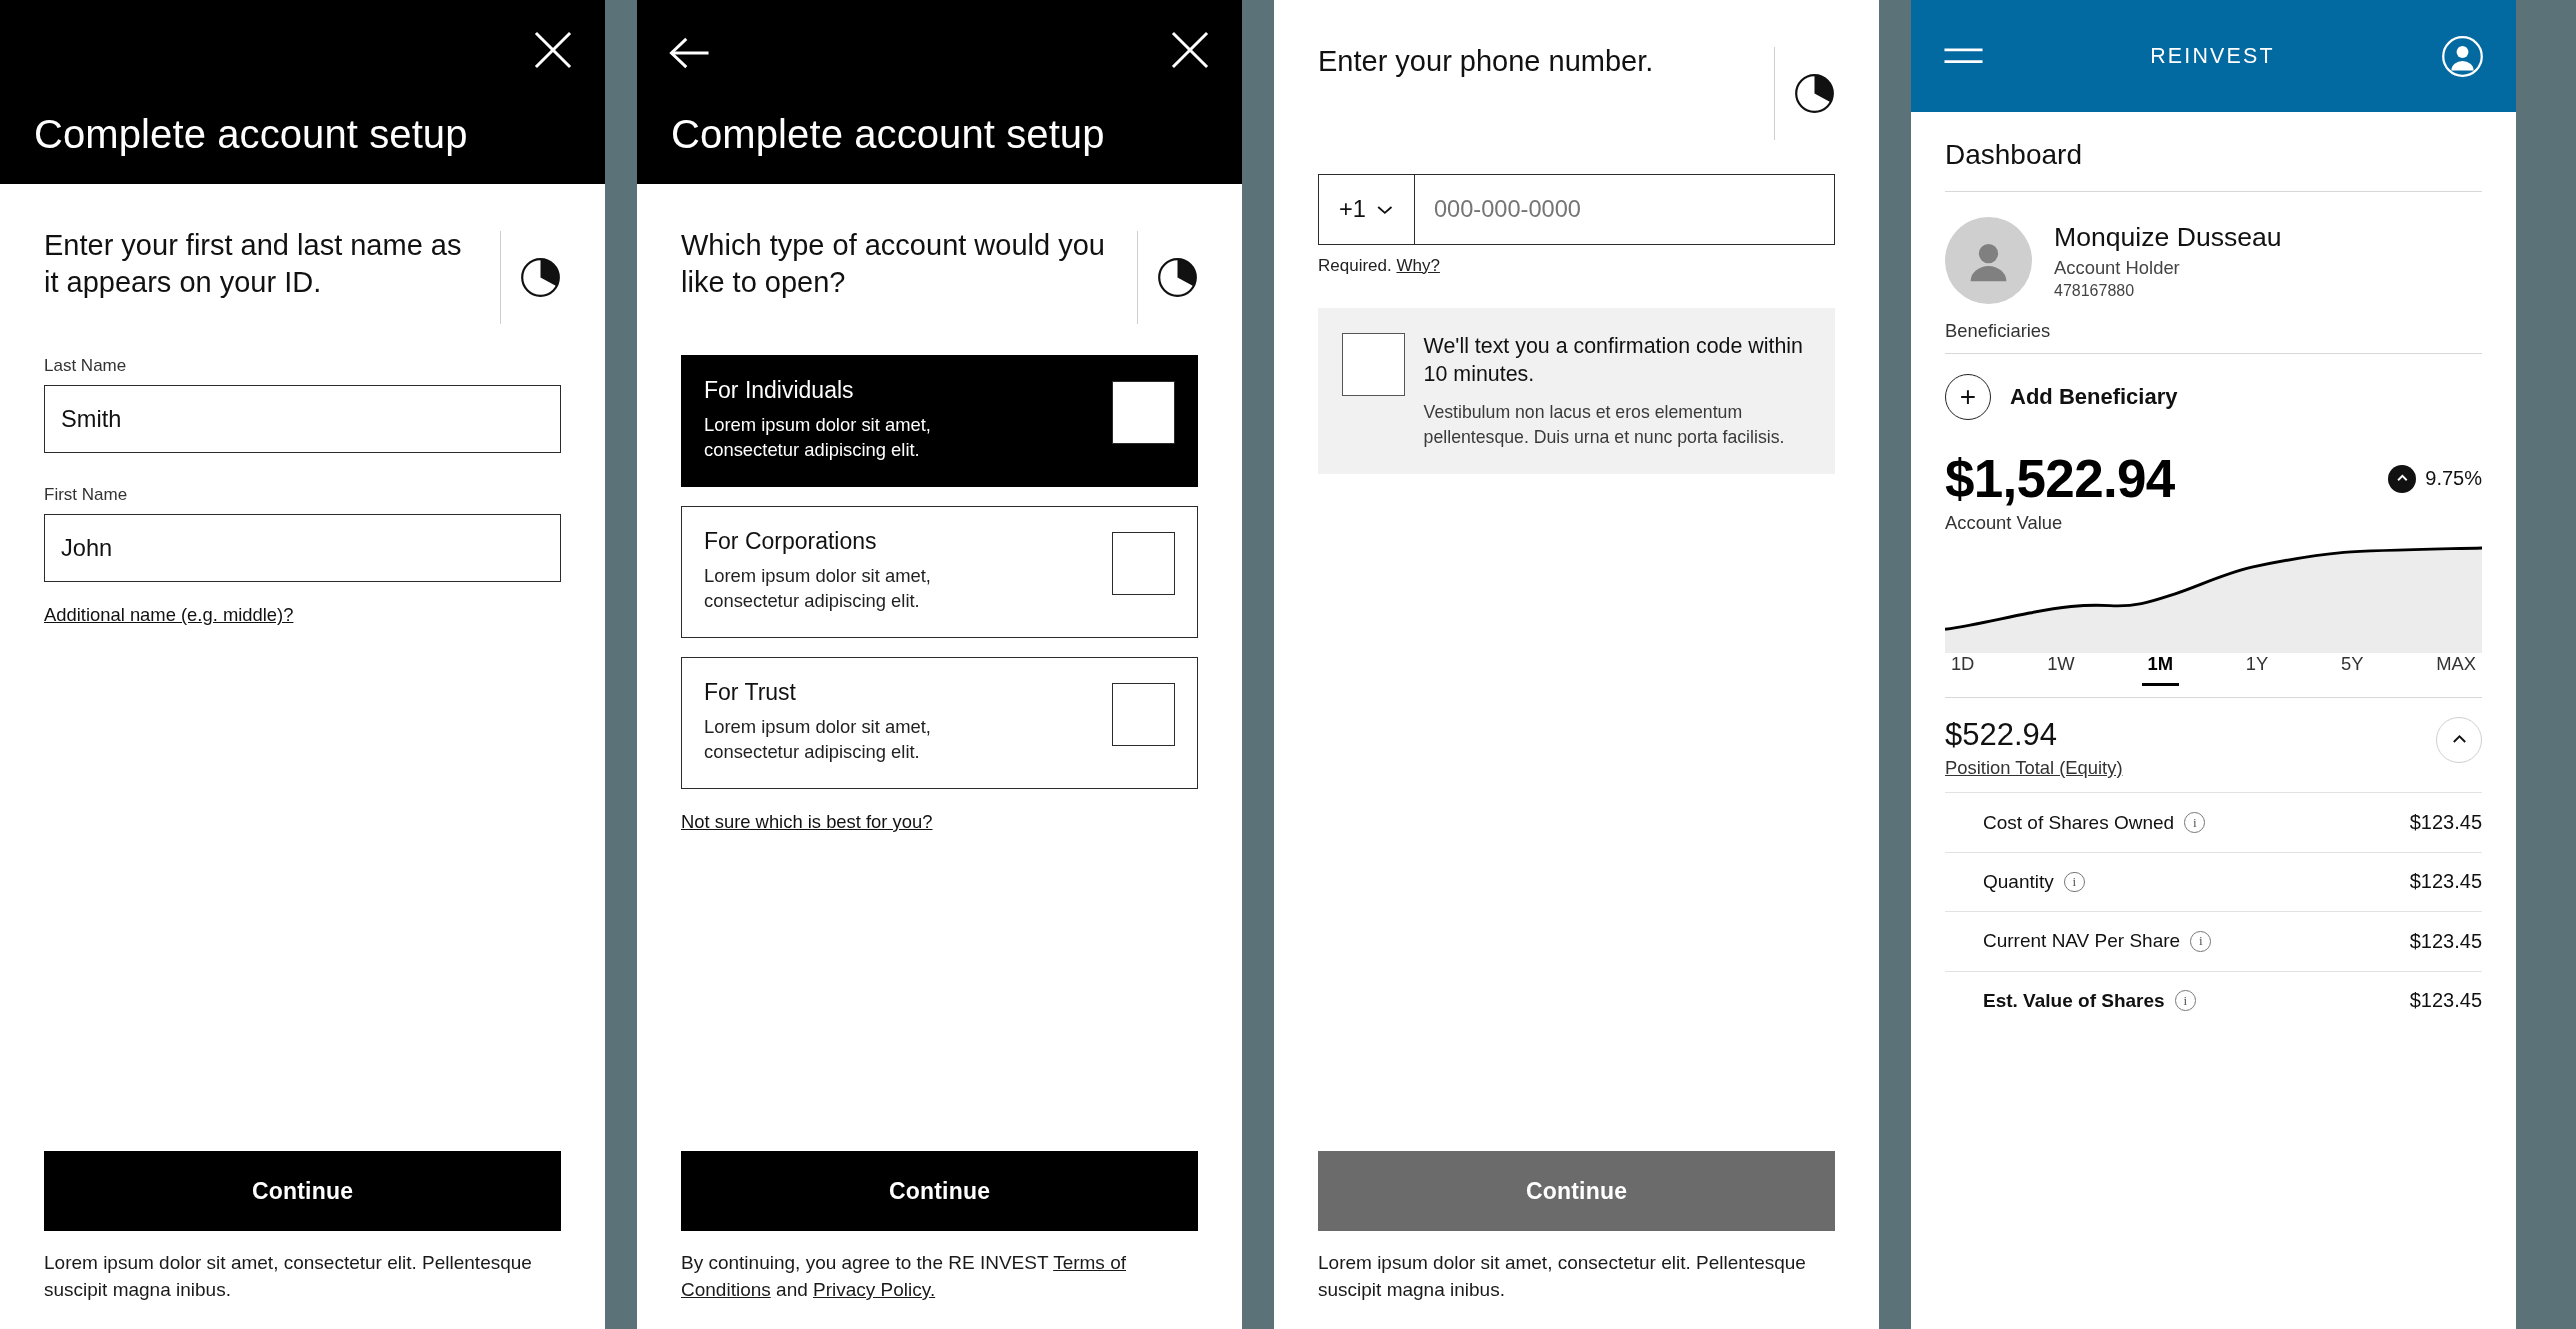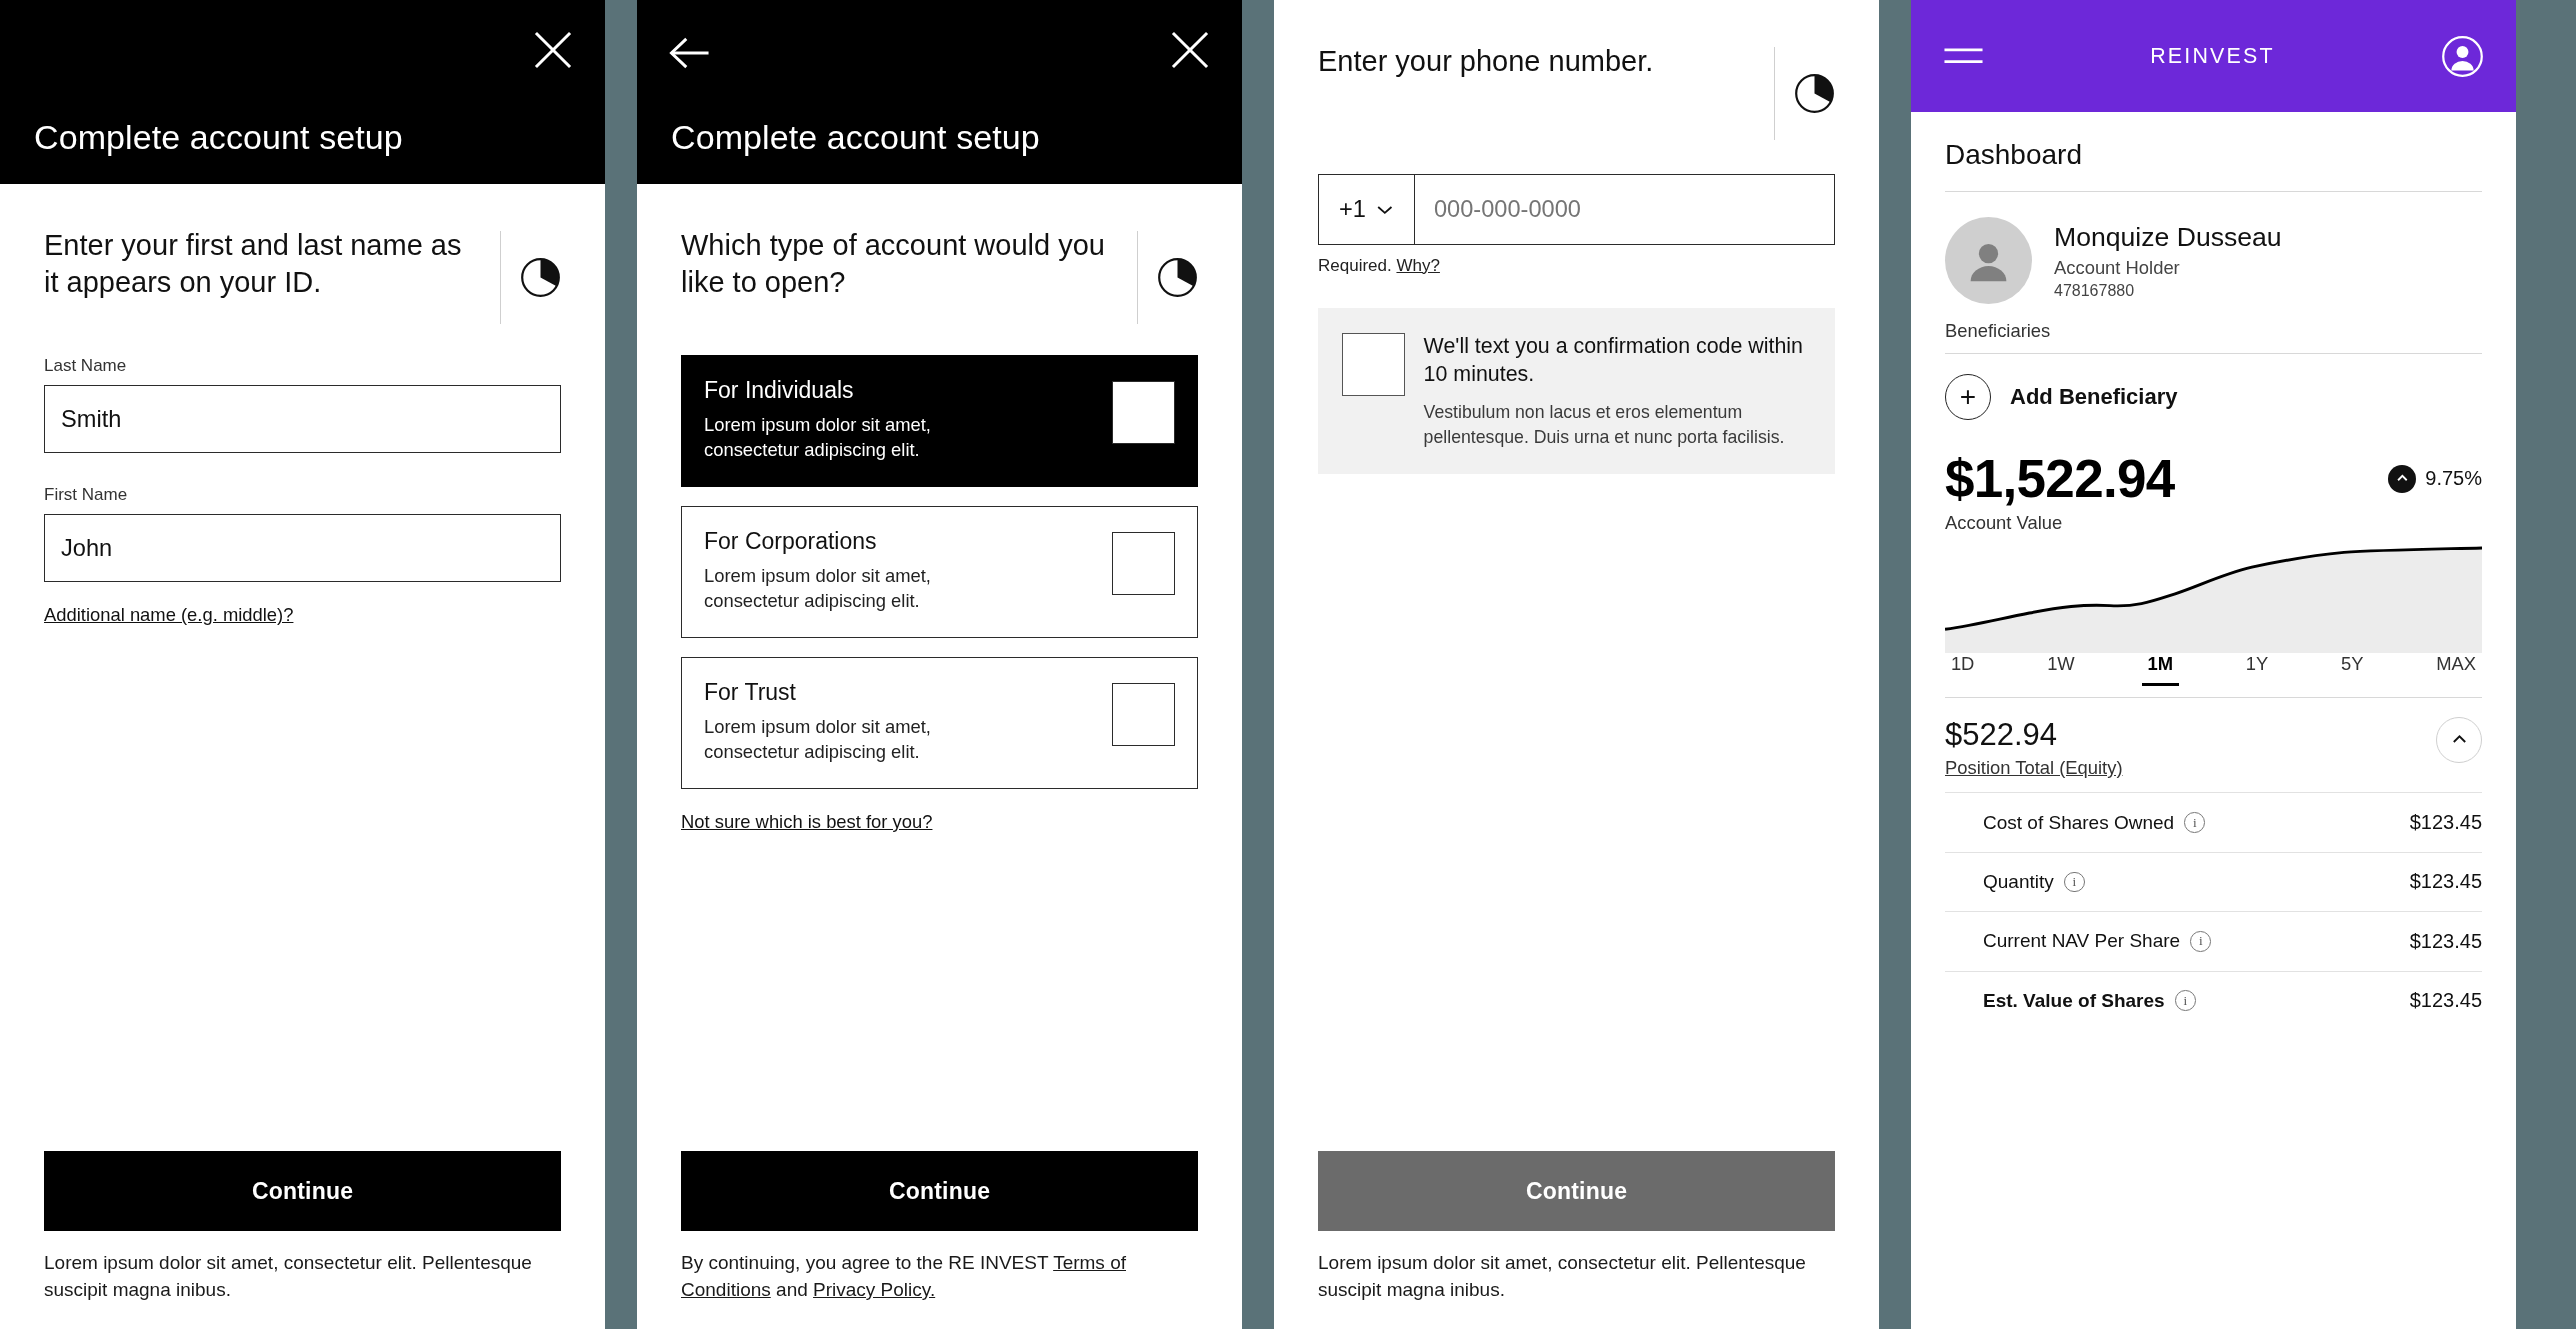"REINVEST" .dash-topbar { background: #6d28d9 -> #0369a1 }
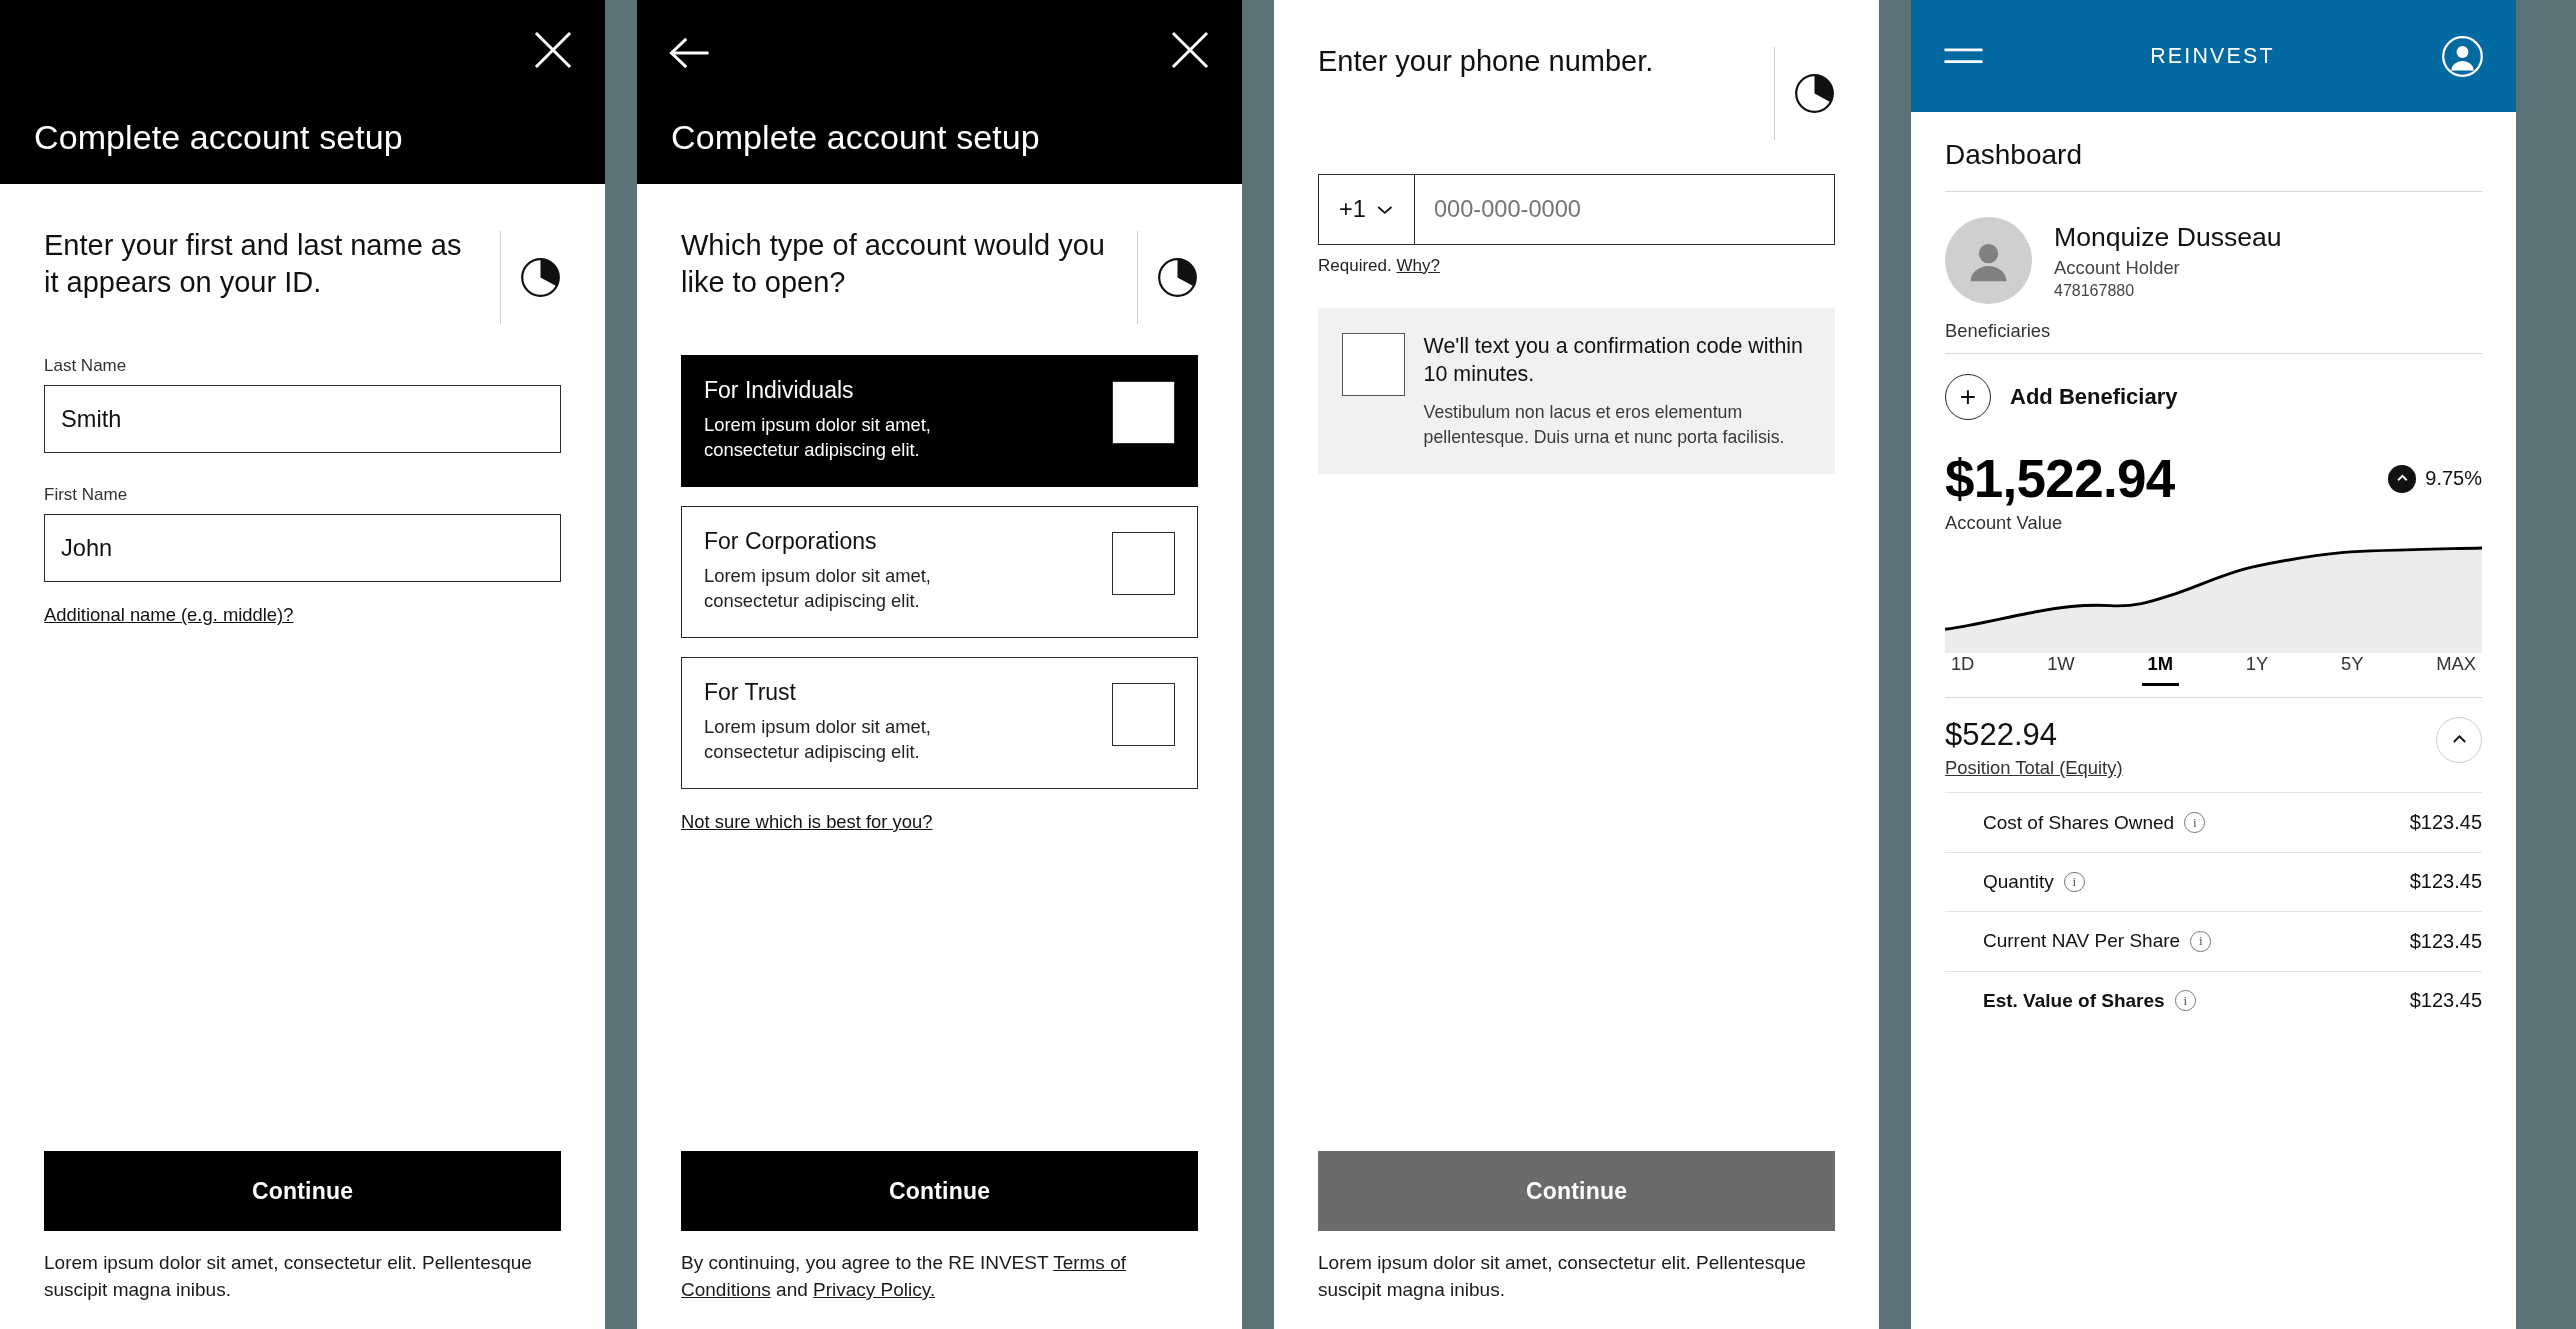"Complete account setup" .screen-title { font-size: 34px -> 40px }
